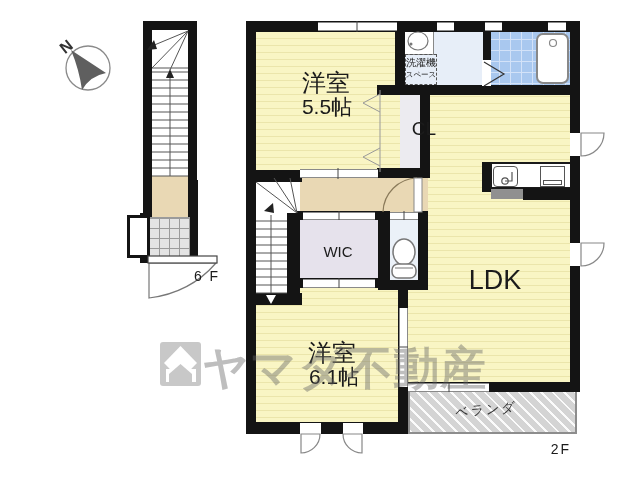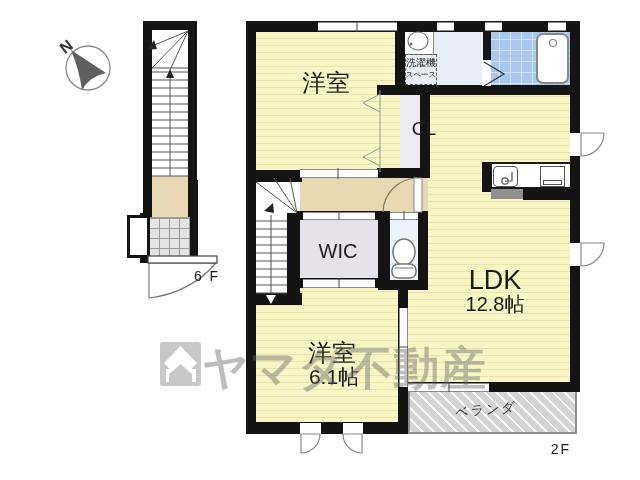"5.5帖" div.lbl { html: none -> <div>5.5帖</div> }
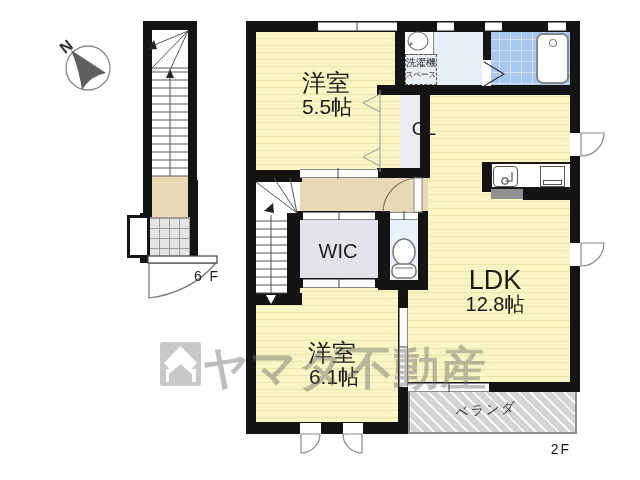"WIC" div.lbl { font-size: 20px -> 15px }
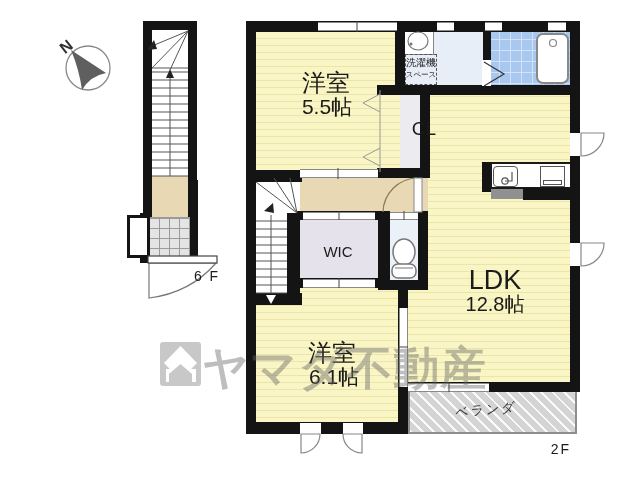"12.8帖" div.lbl { html: <div>12.8帖</div> -> none }
